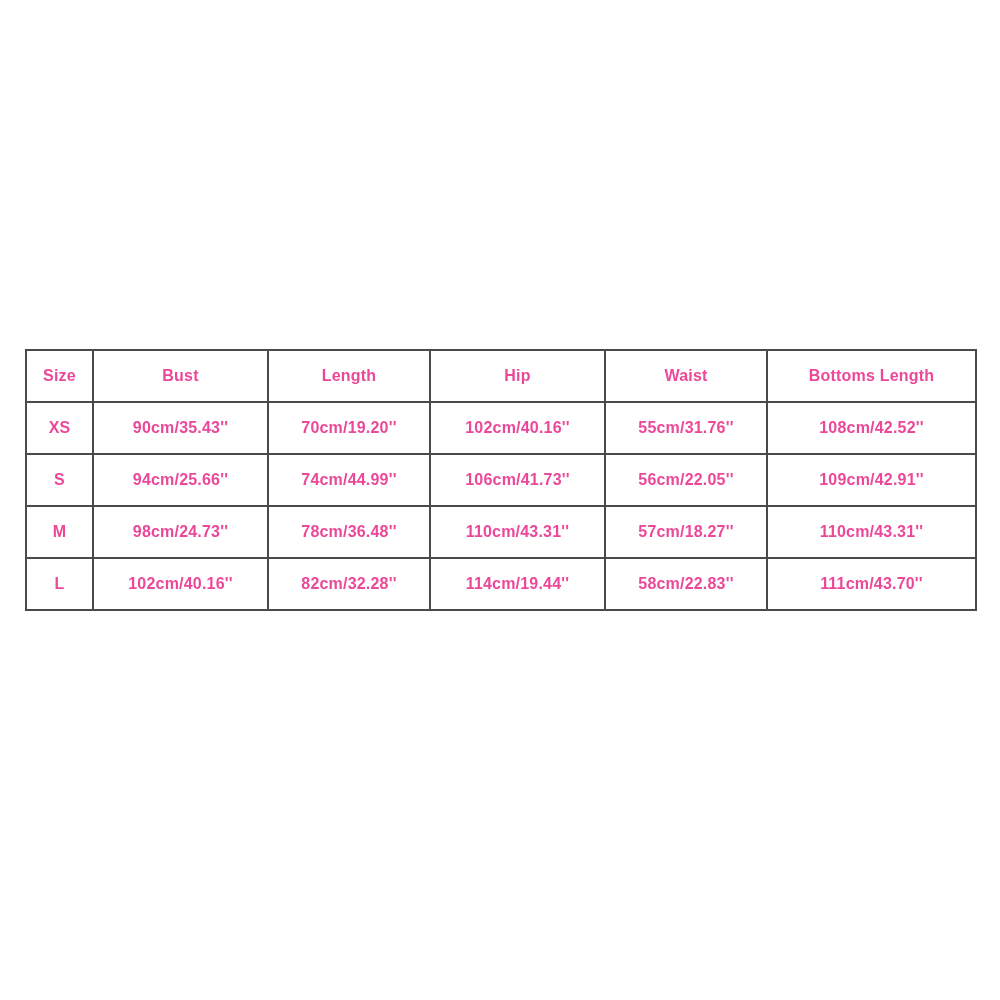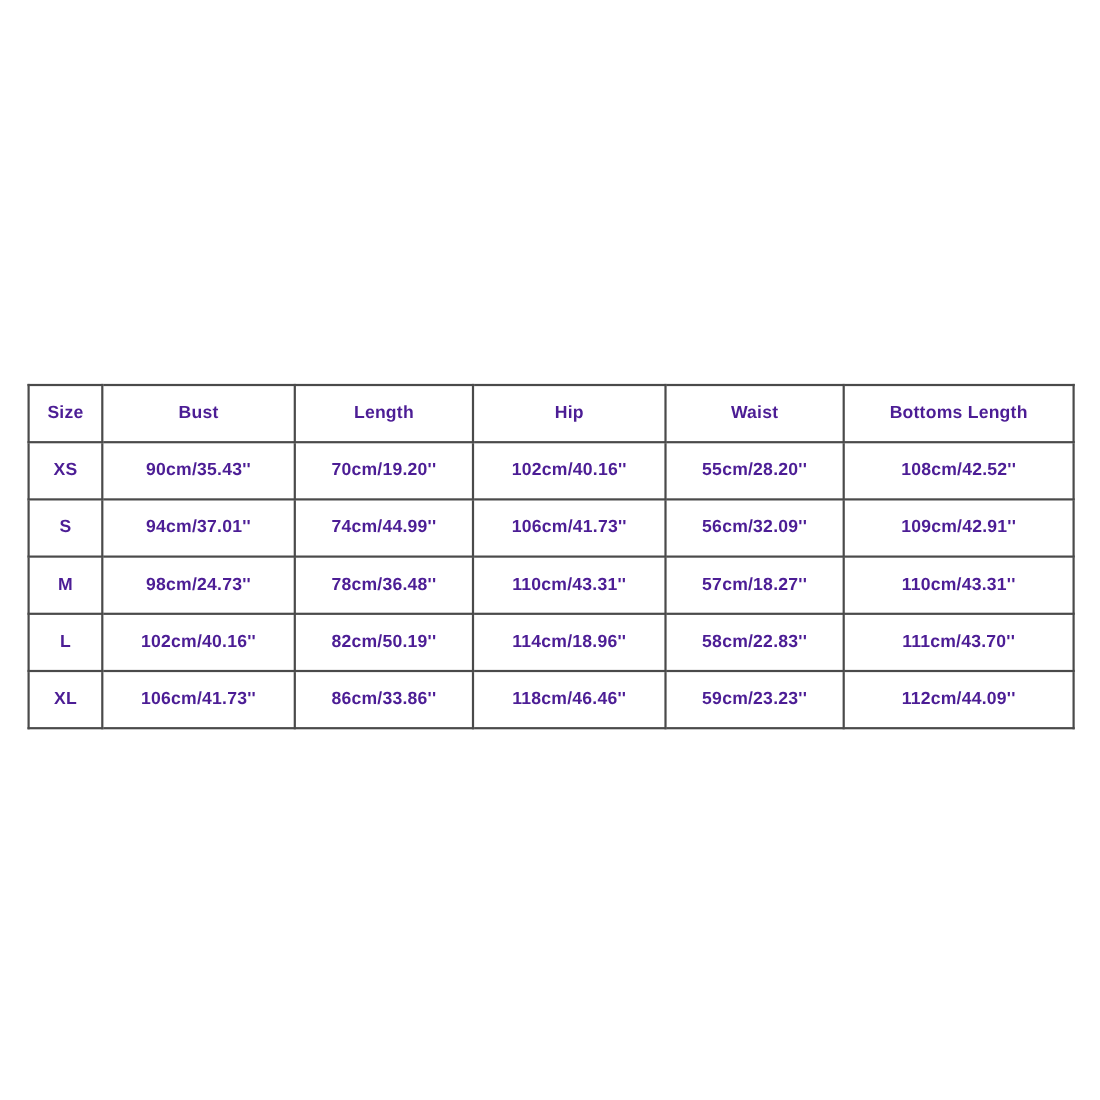"Size" table.size-chart td, table.size-chart th { color: #4c1d95 -> #ec4899 }
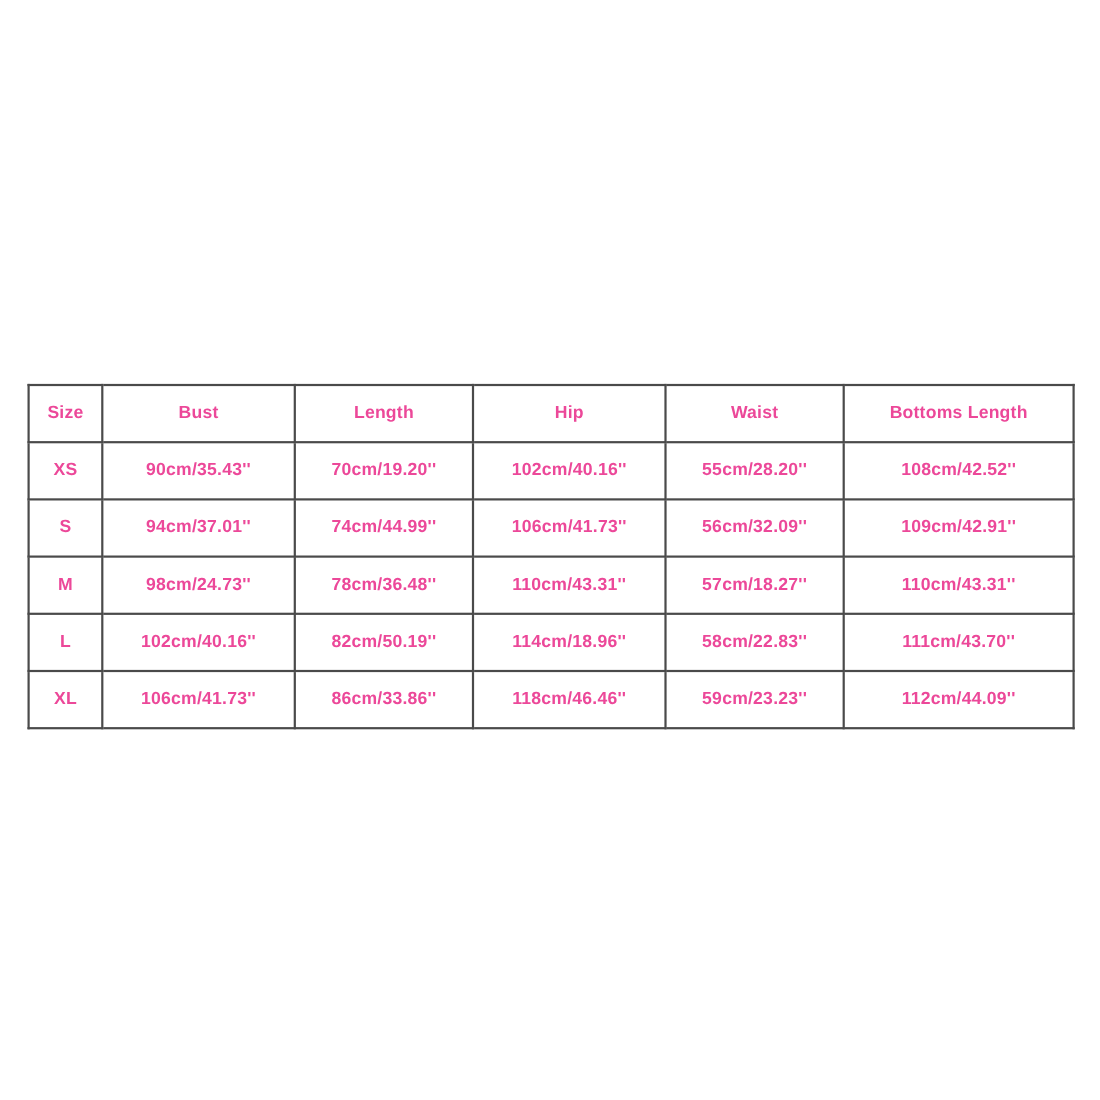"55cm/28.20''" td { text: 55cm/28.20'' -> 55cm/31.76'' }
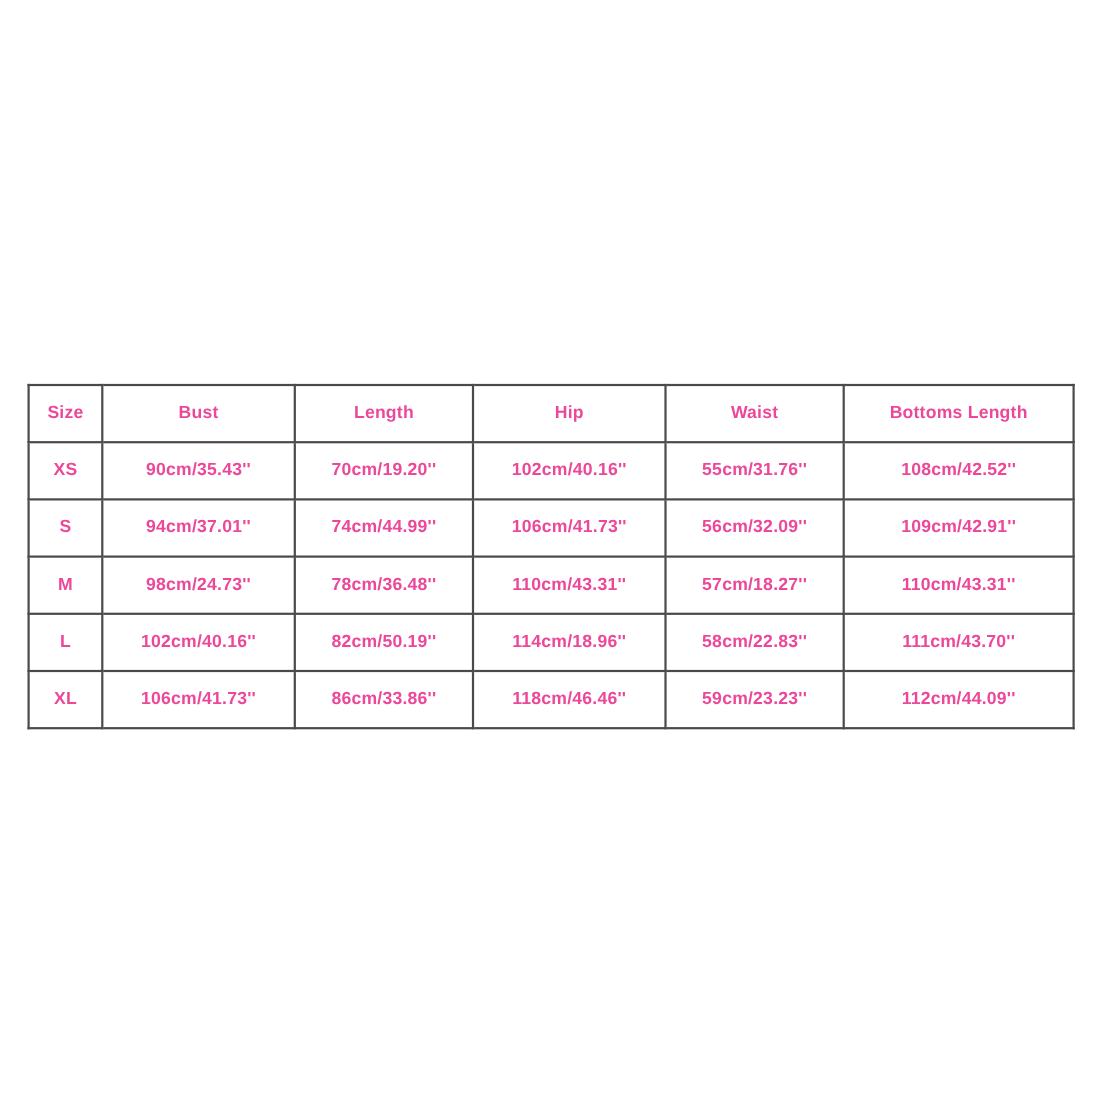"94cm/37.01''" td { text: 94cm/37.01'' -> 94cm/25.66'' }
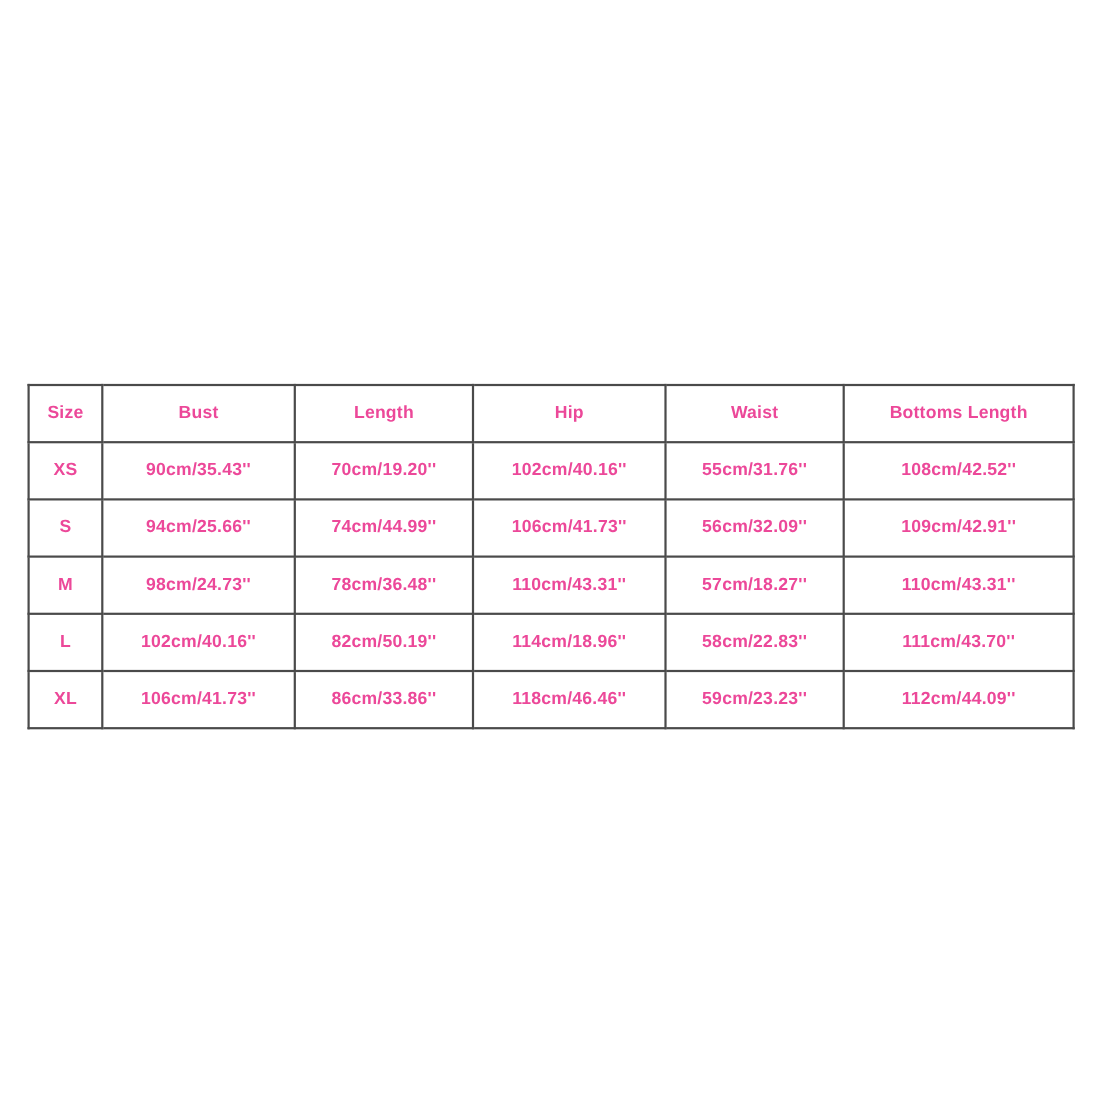"56cm/32.09''" td { text: 56cm/32.09'' -> 56cm/22.05'' }
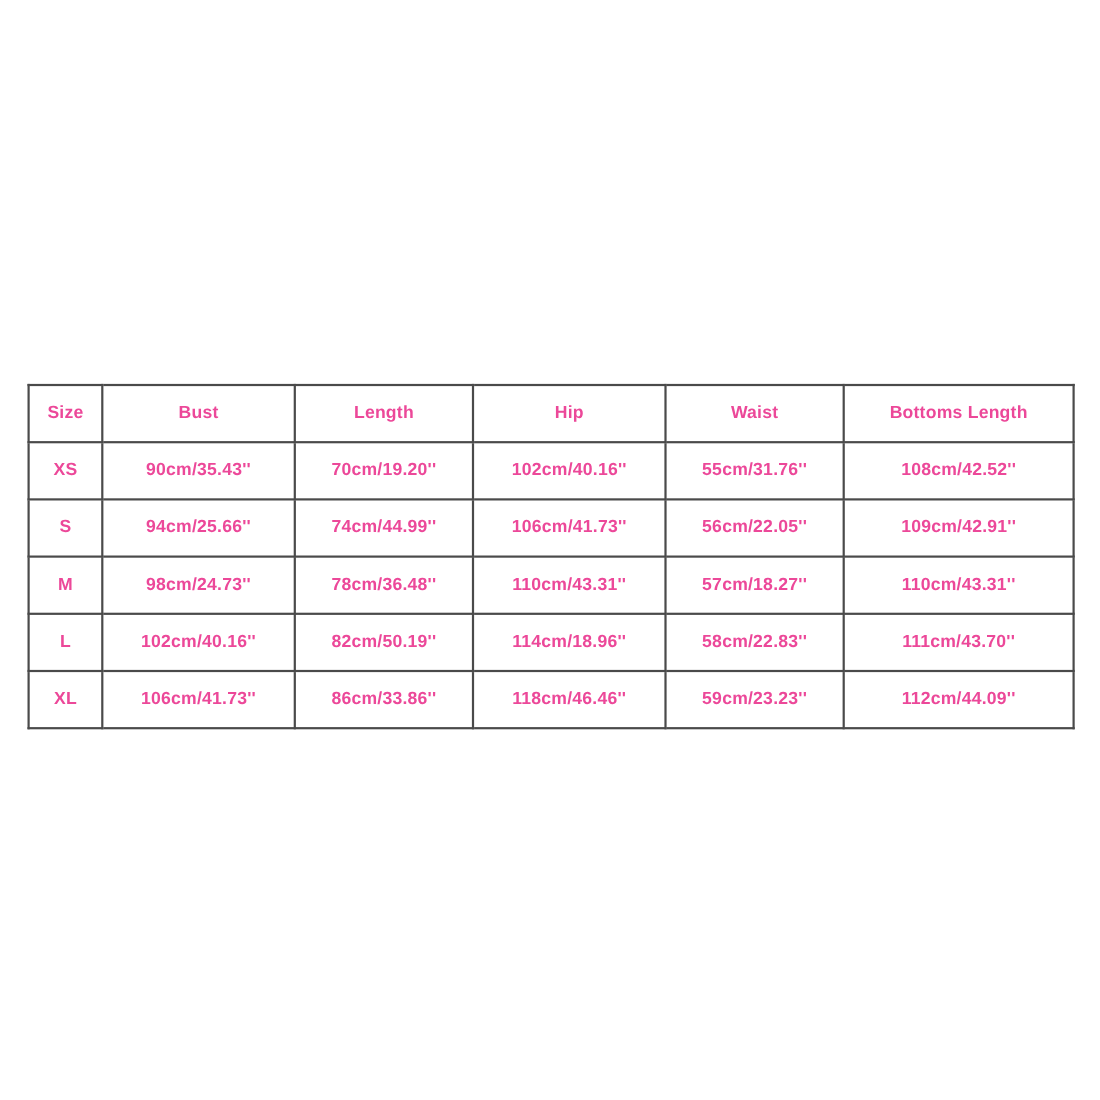"82cm/50.19''" td { text: 82cm/50.19'' -> 82cm/32.28'' }
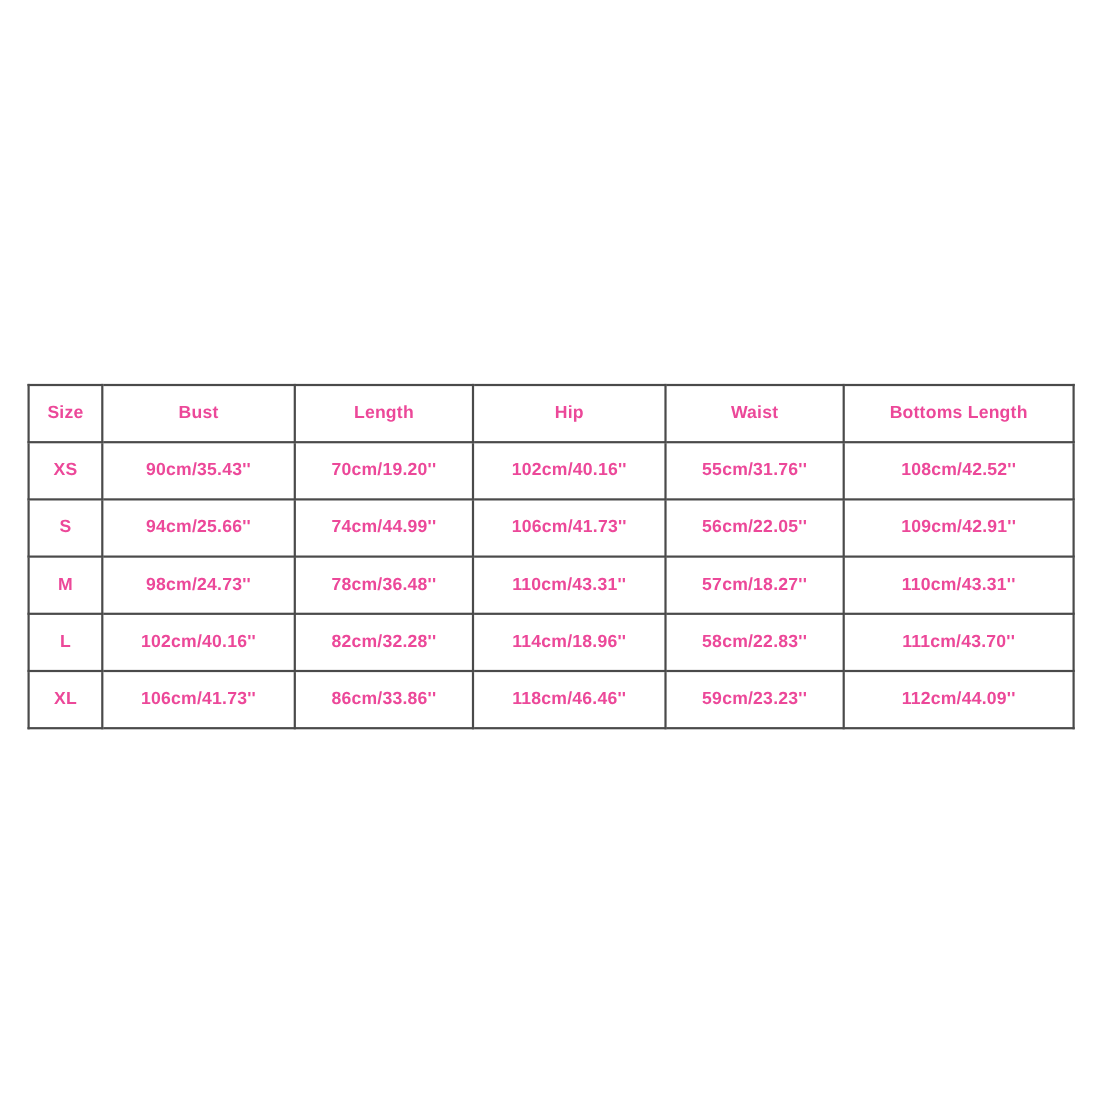"114cm/18.96''" td { text: 114cm/18.96'' -> 114cm/19.44'' }
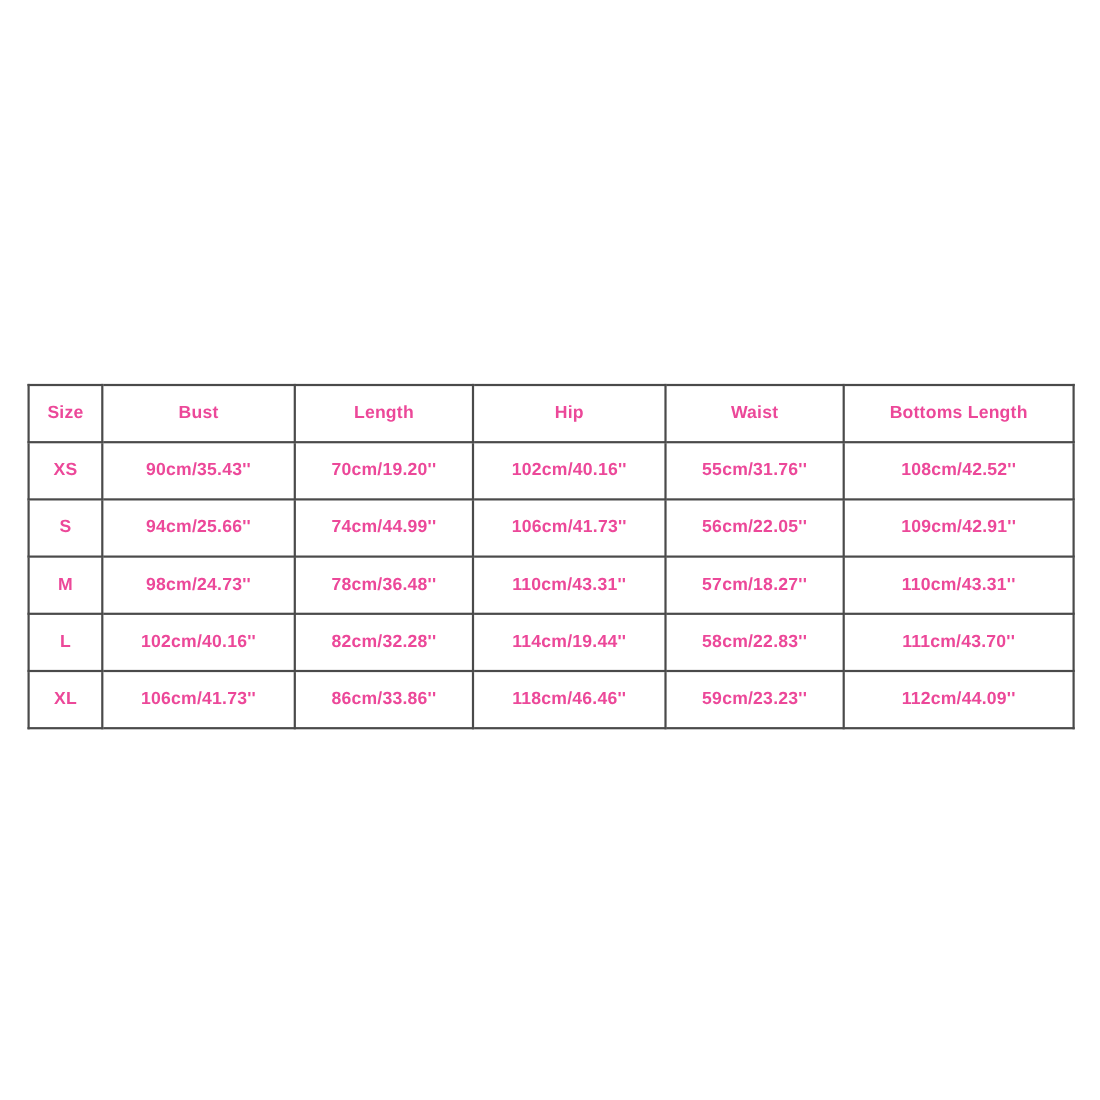"XL" tr { html: <tr> <td>XL</td> <td>106cm/41.73''</td> <td>86cm/33.86''</td> <td>118cm/46.46''</td> <td>59cm/23.23''</td> <td>112cm/44.09''</td> </tr> -> none }
